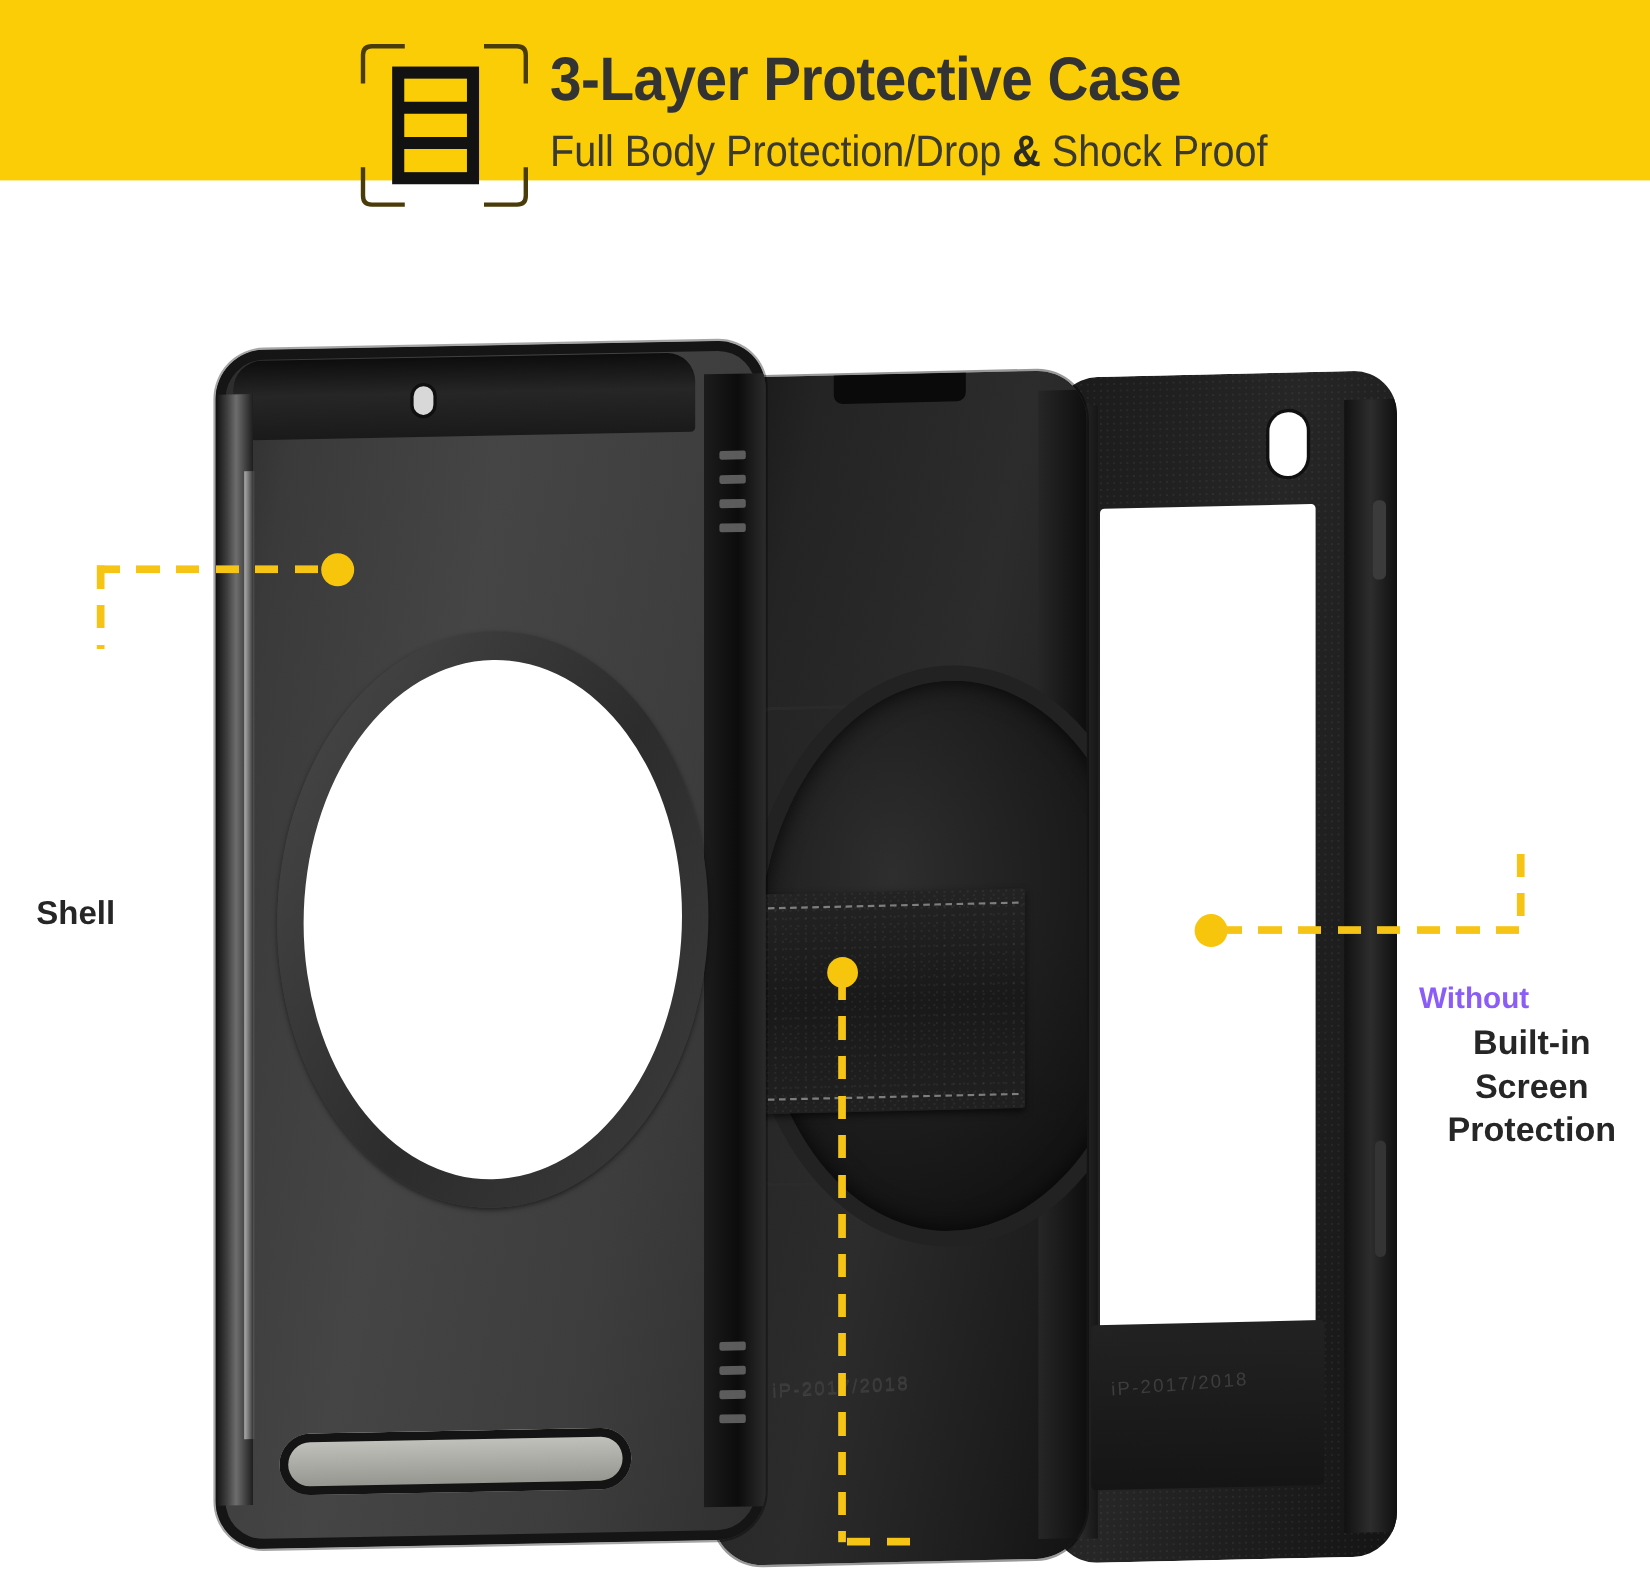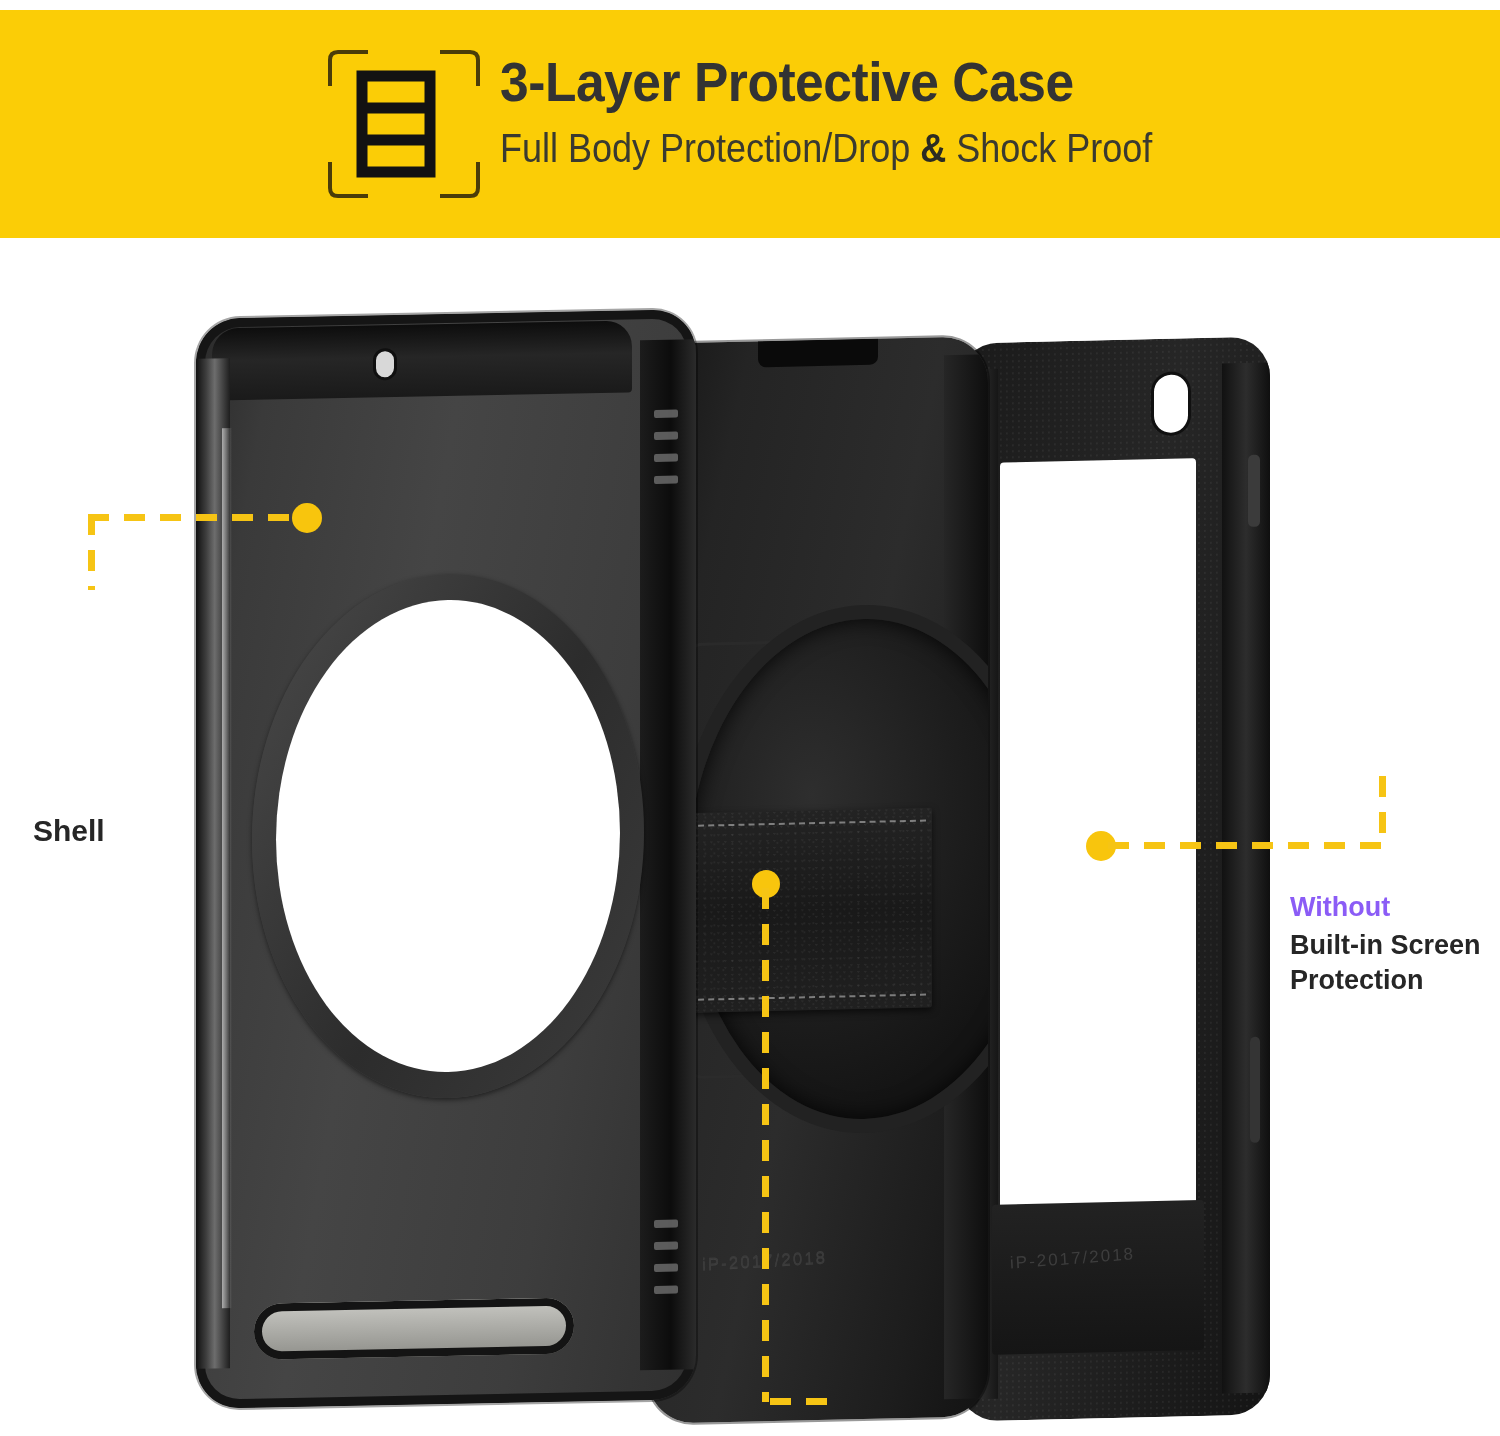"3-Layer Protective Case" #banner { height: 228px -> 164px; top: 10px -> 0 }
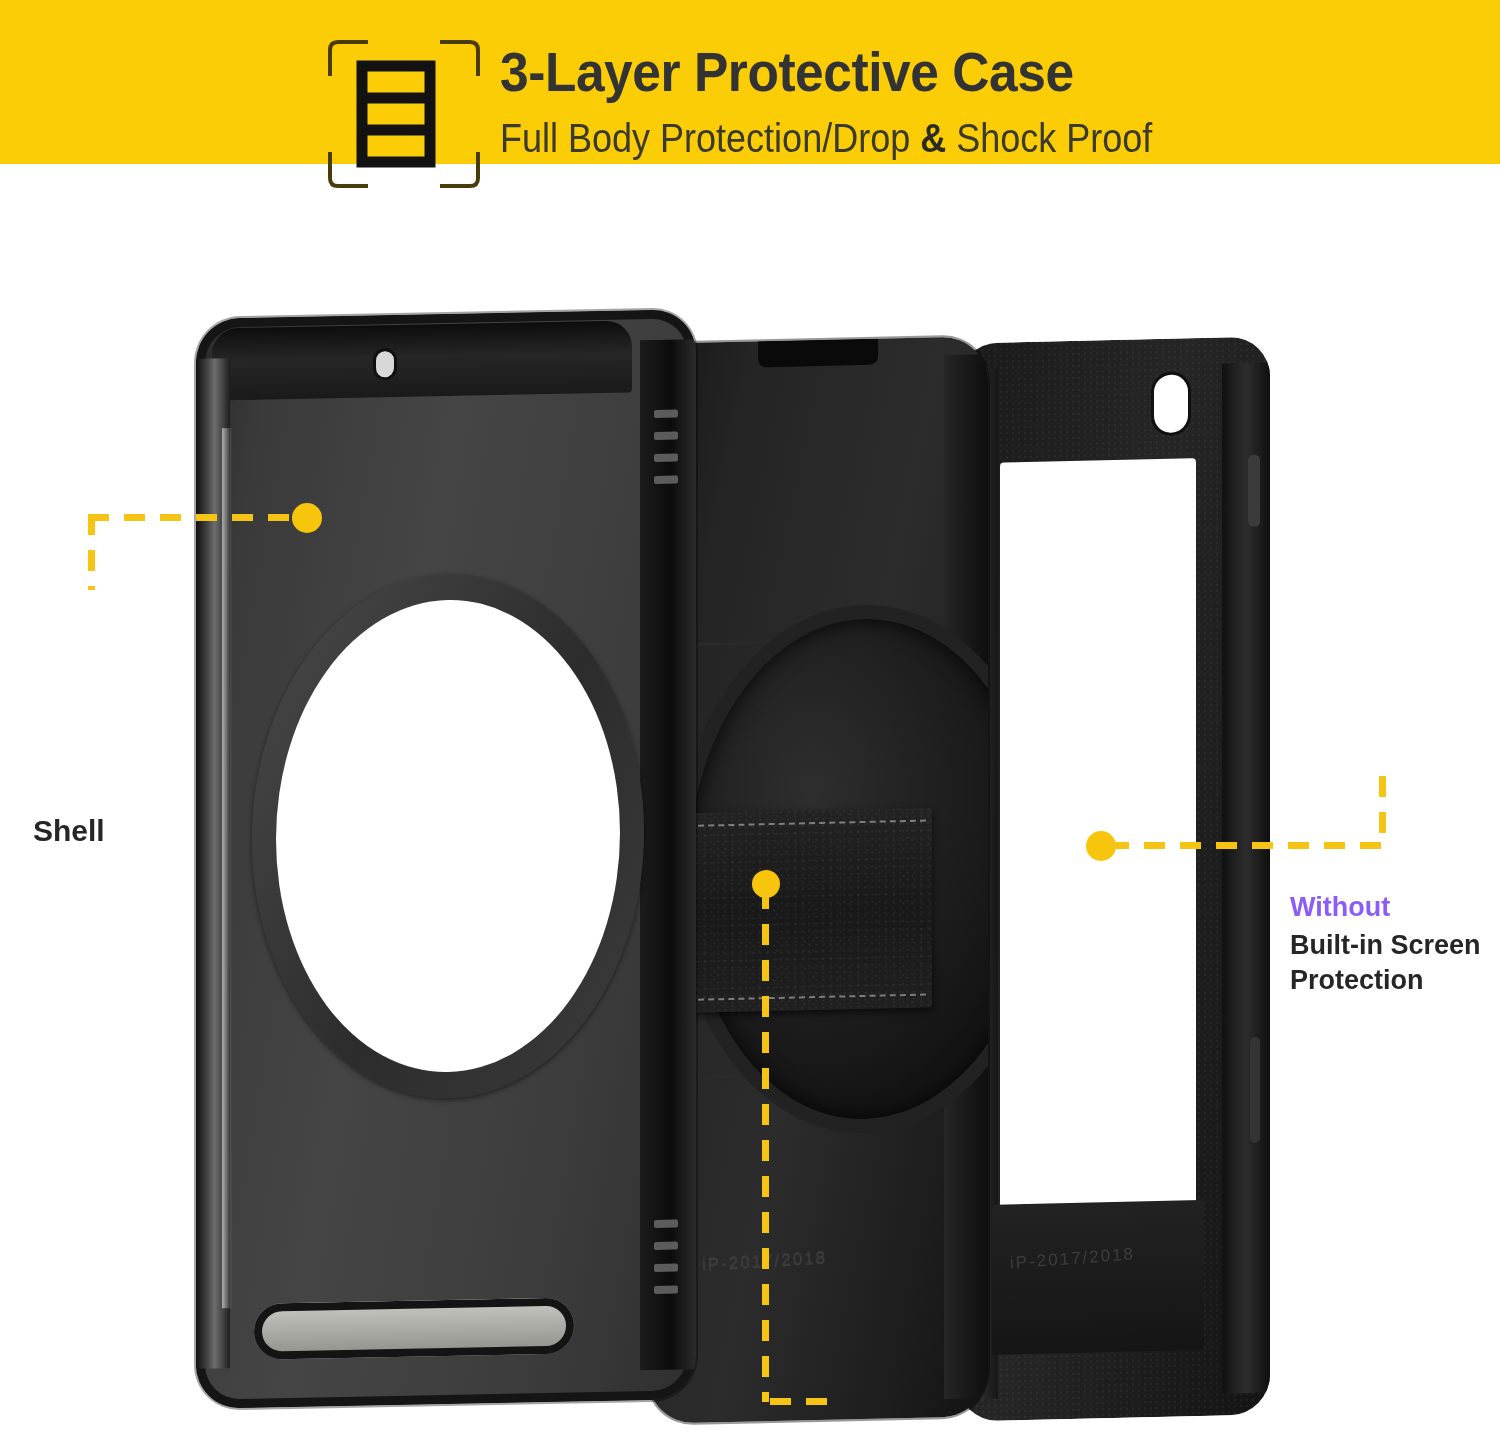"Built-in Screen" #lbl-screen { font-size: 27px -> 31px; text-align: none -> center }
